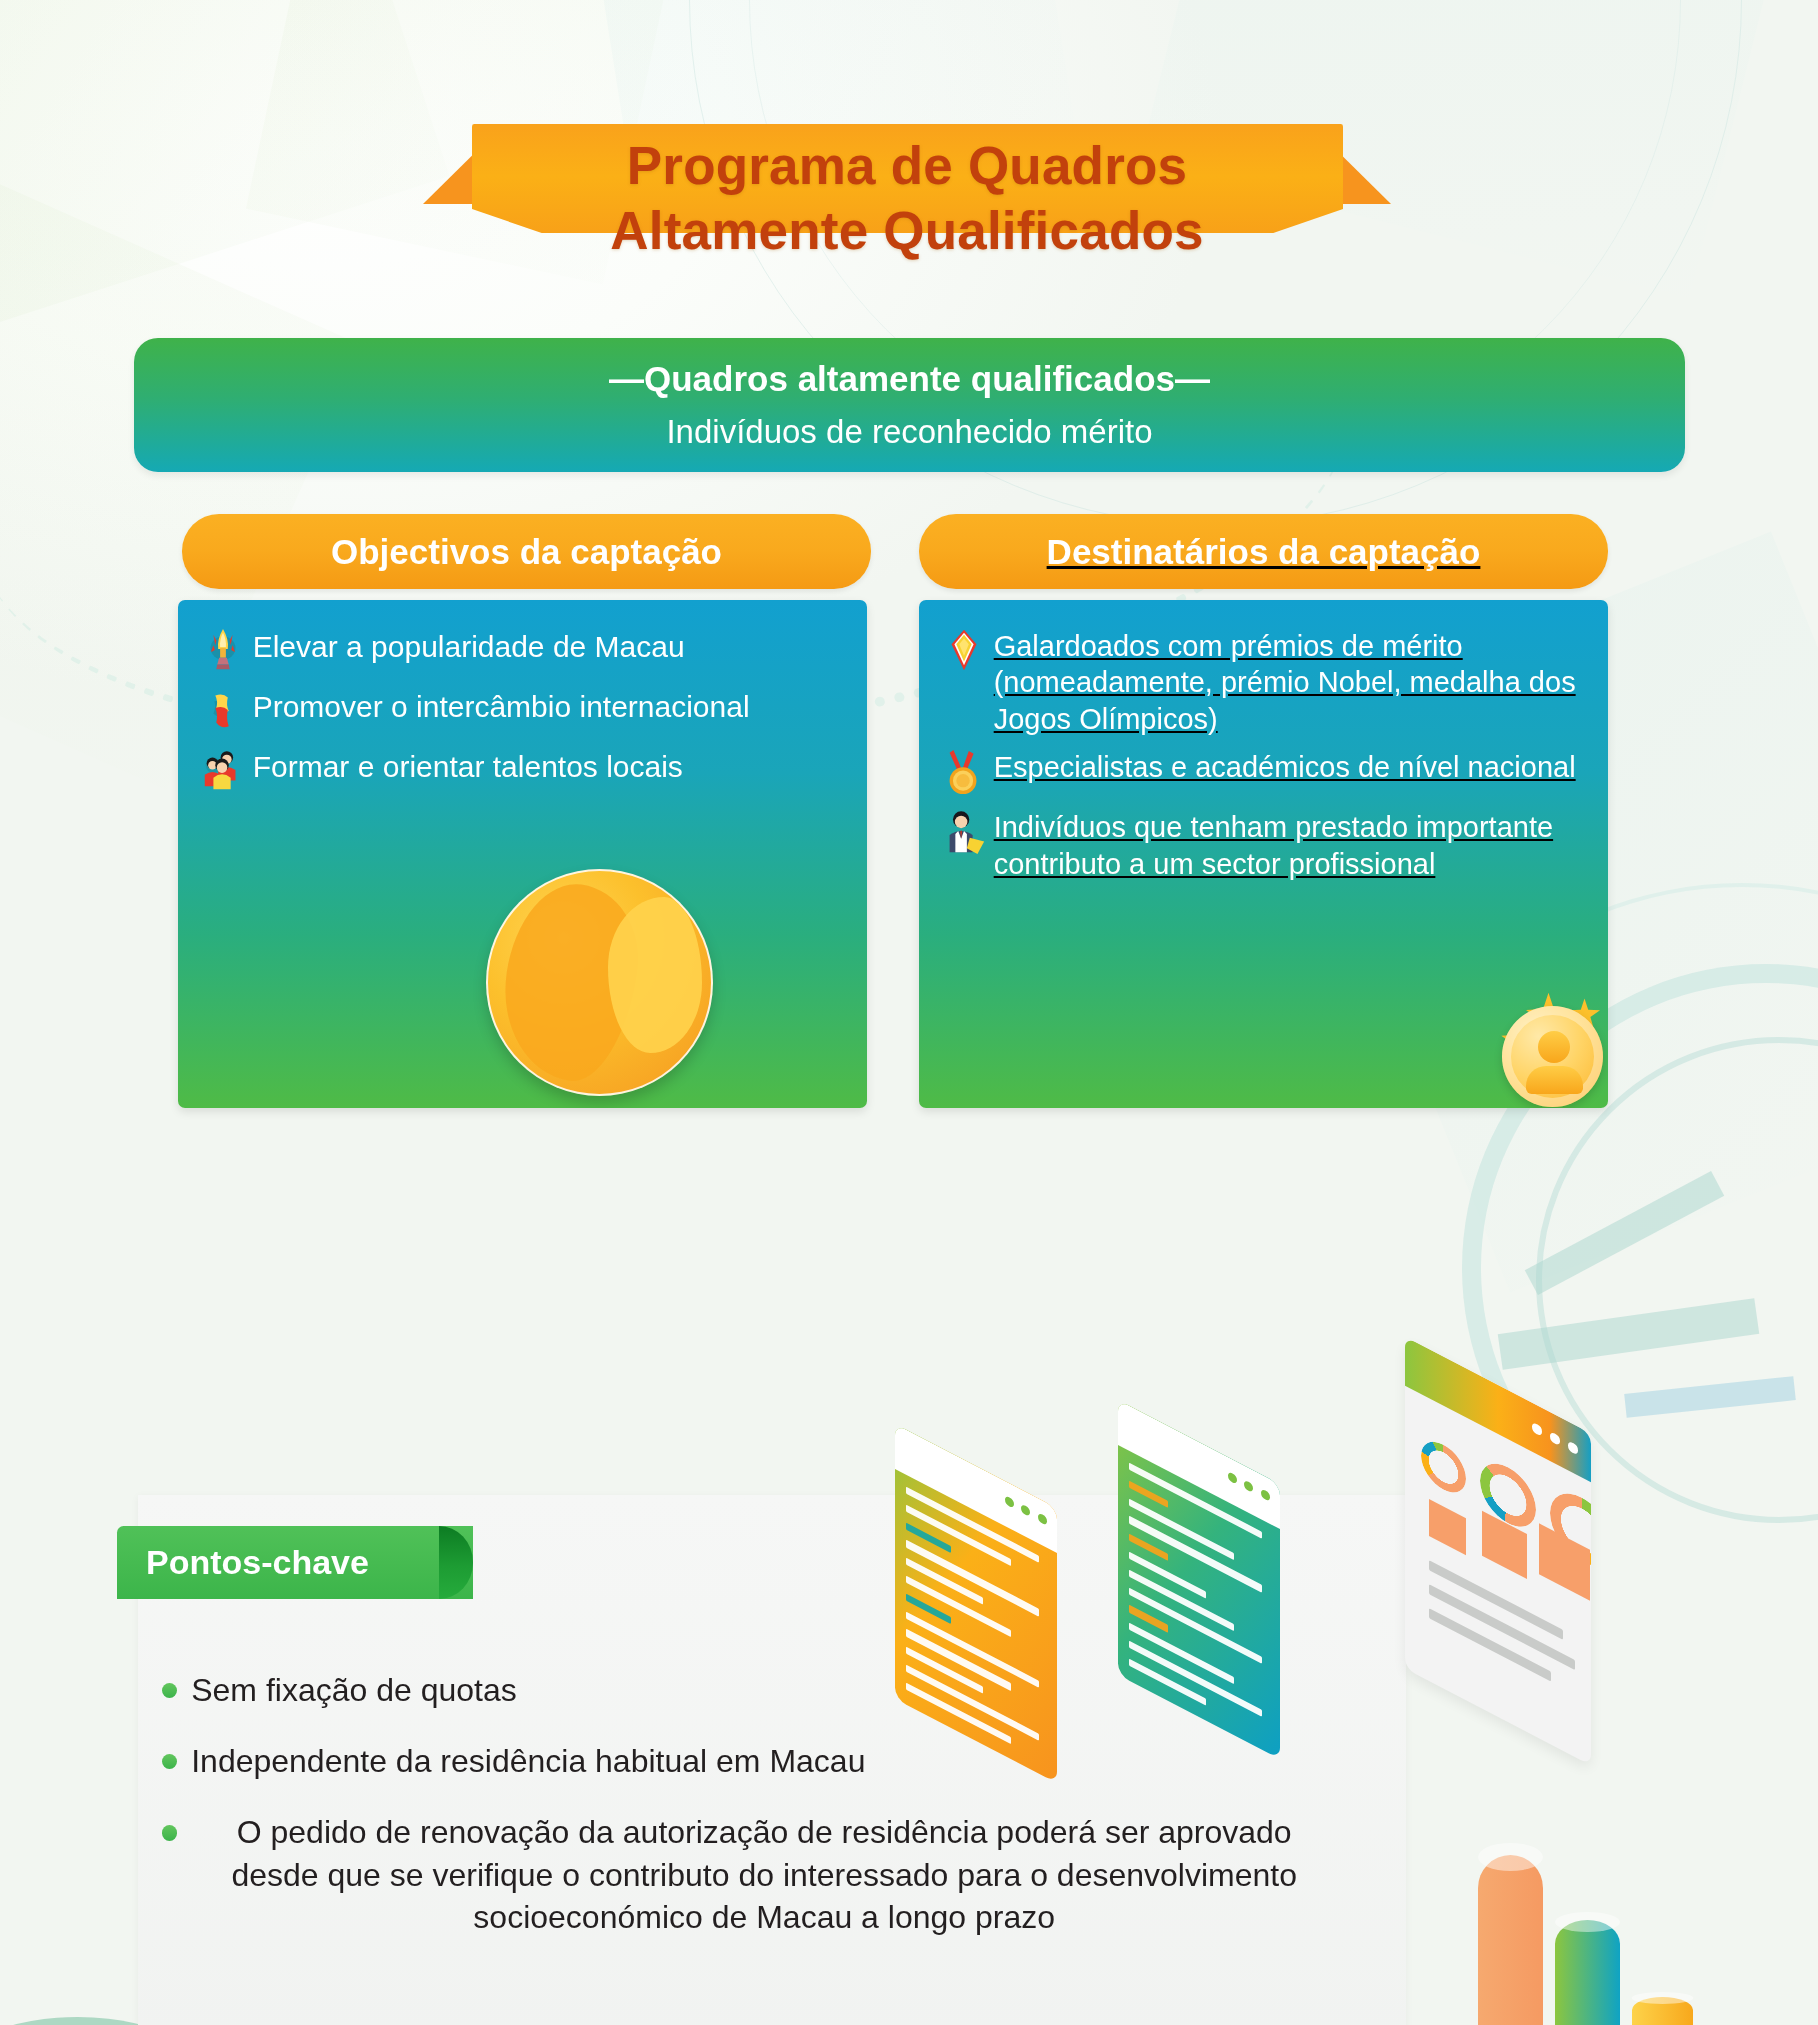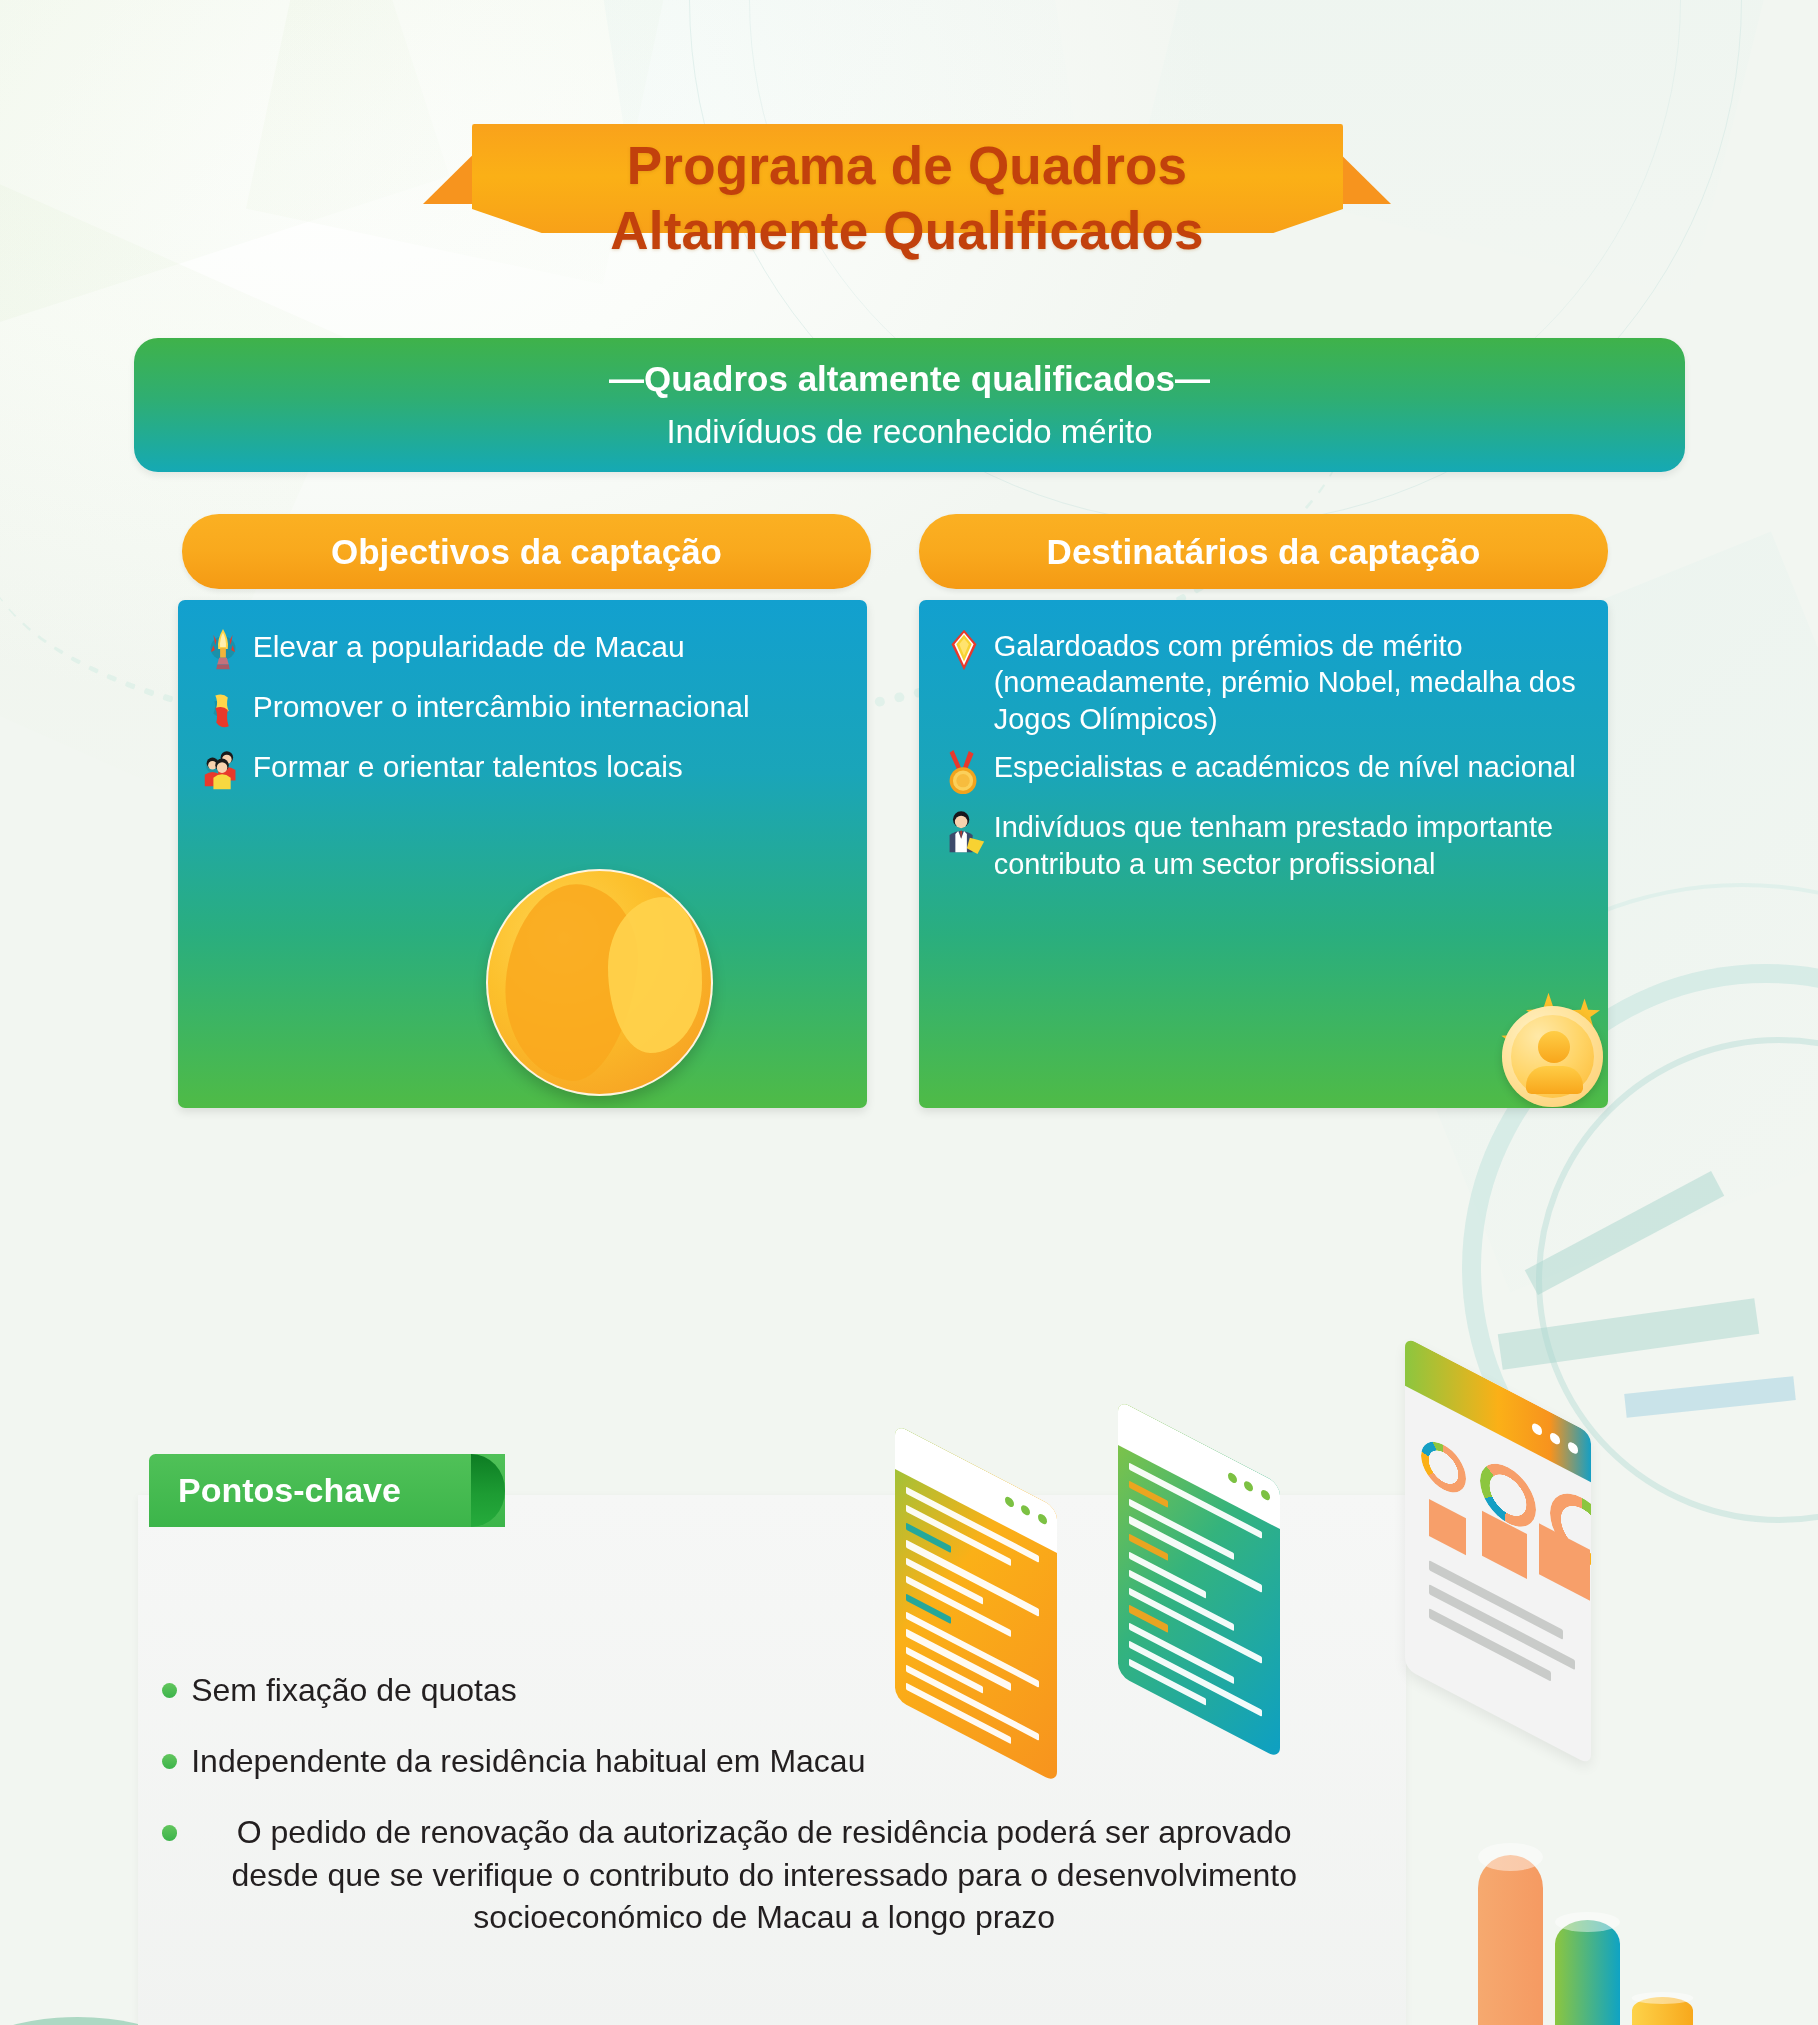"Destinatários da captação" .col.right { text-decoration: none -> underline }
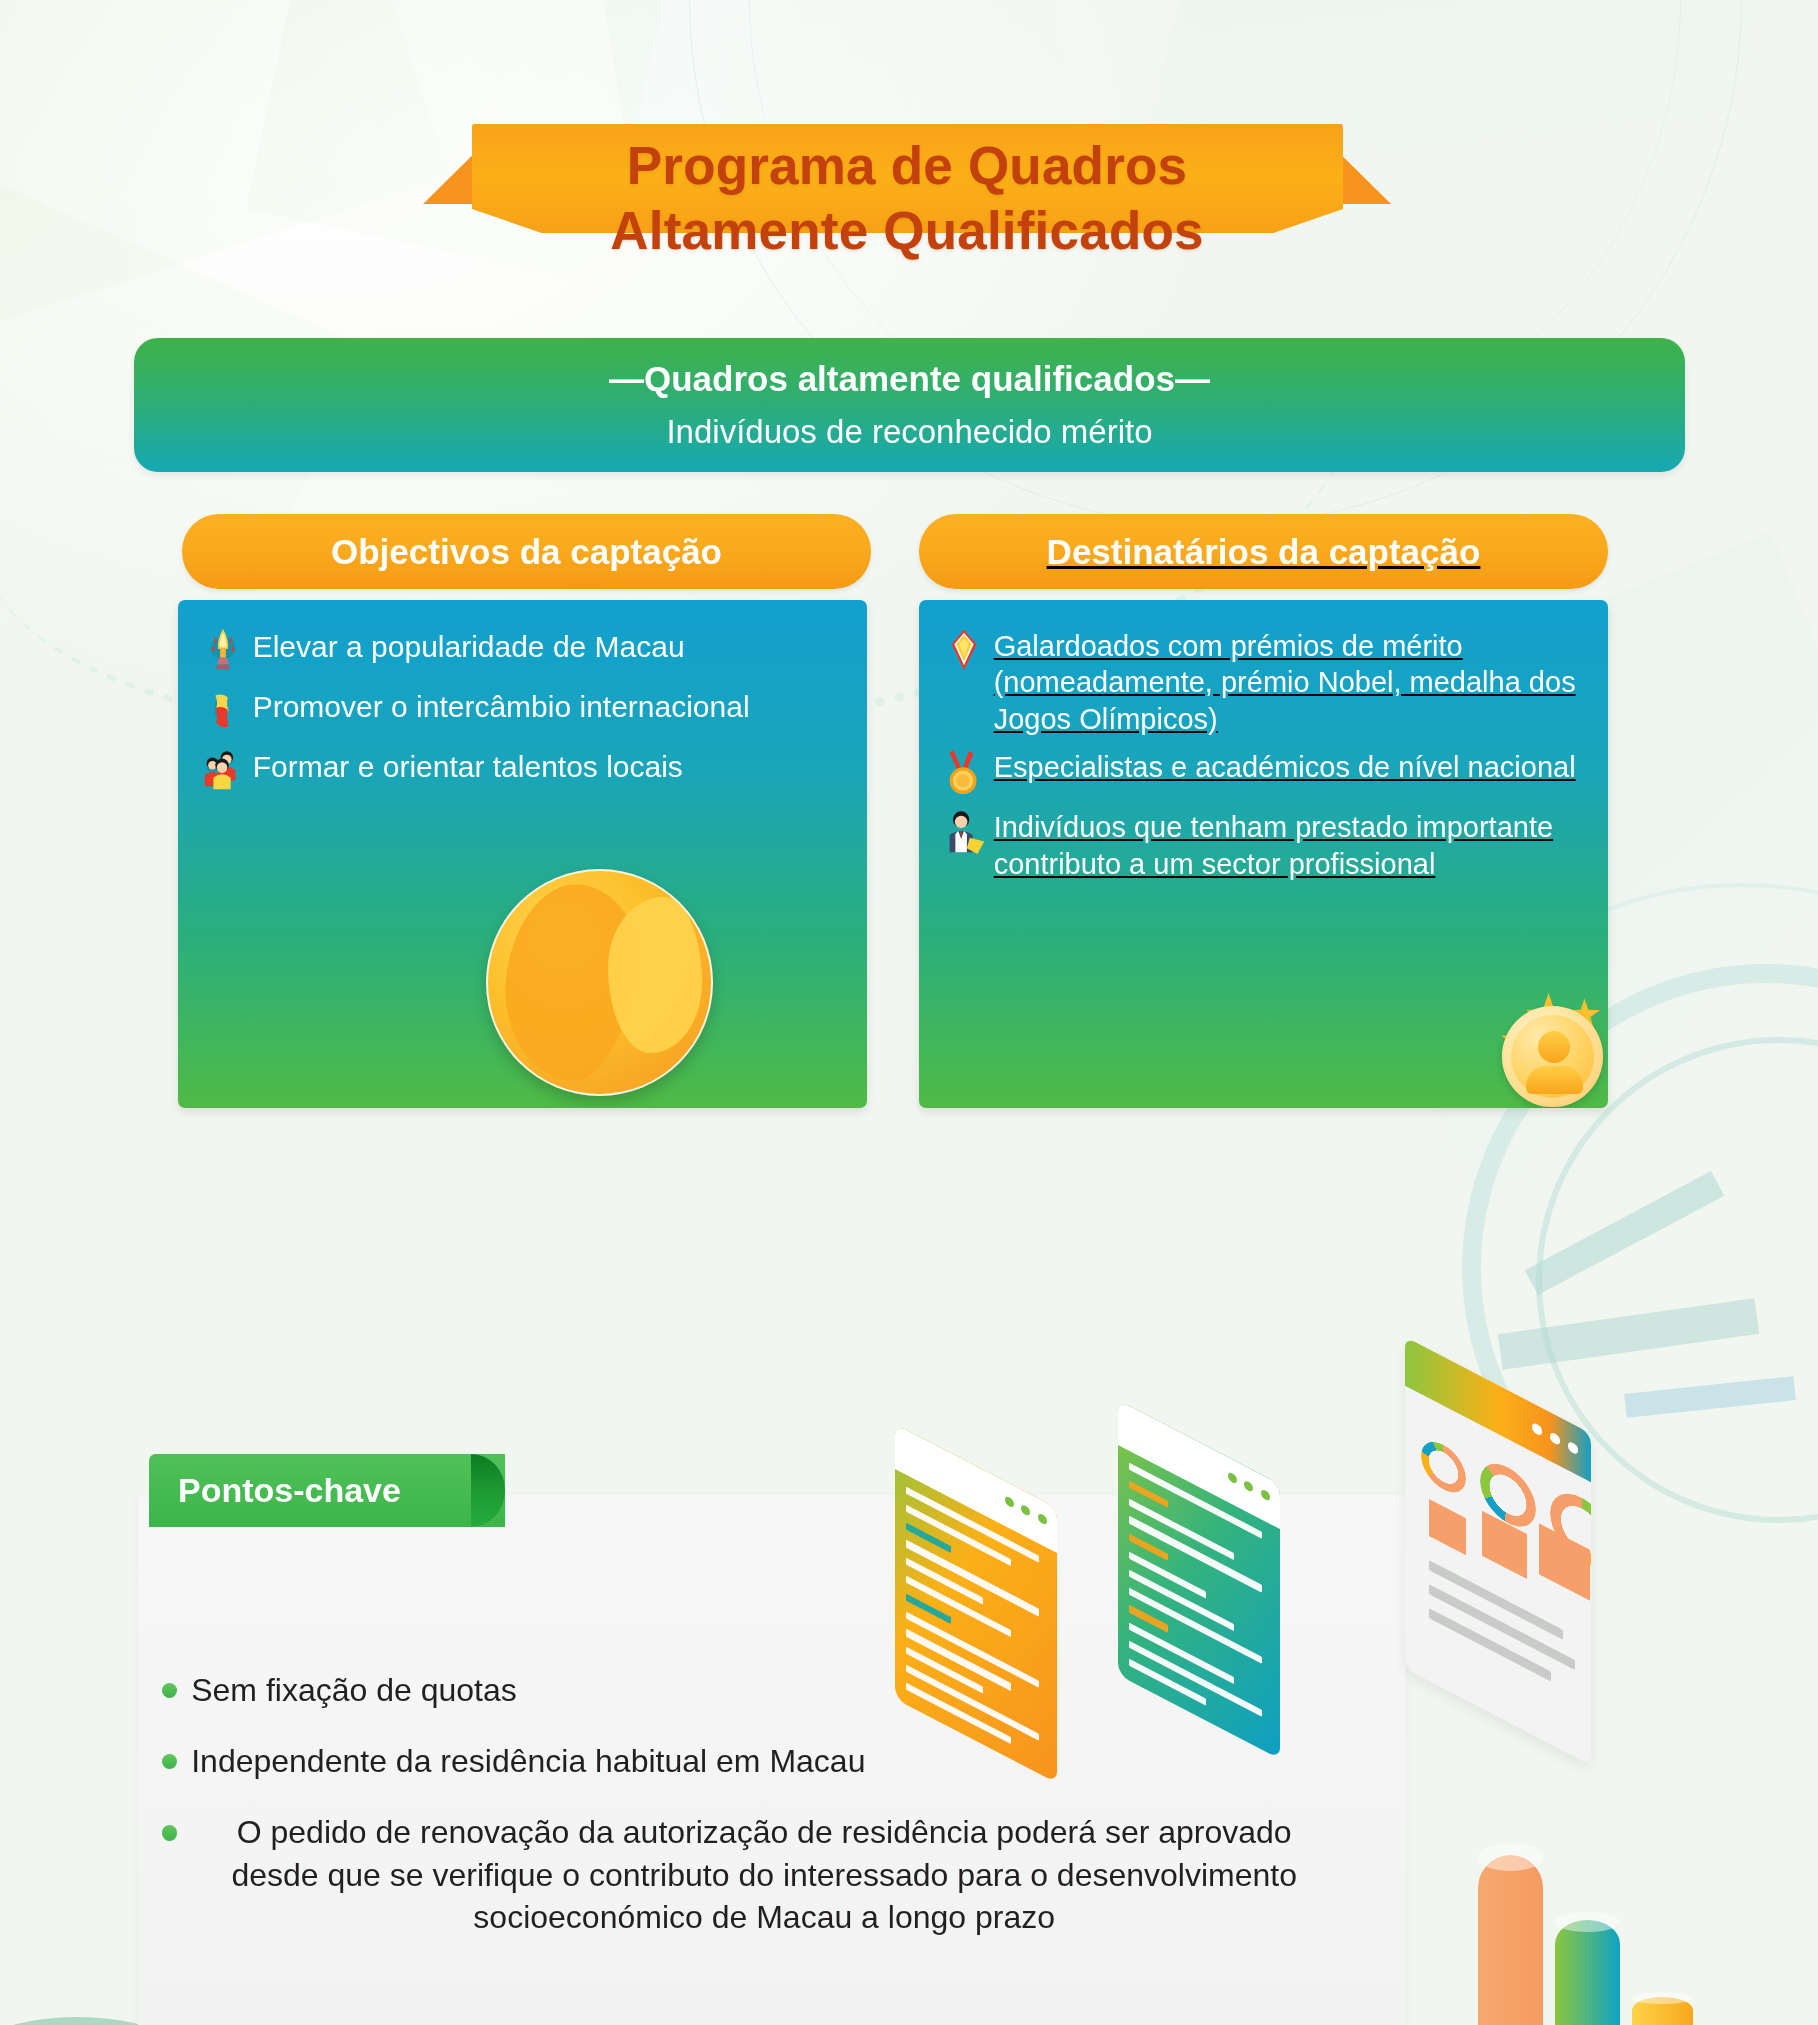"Pontos-chave" .tab { margin-left: 32px -> none; top: 1454px -> 1526px }
